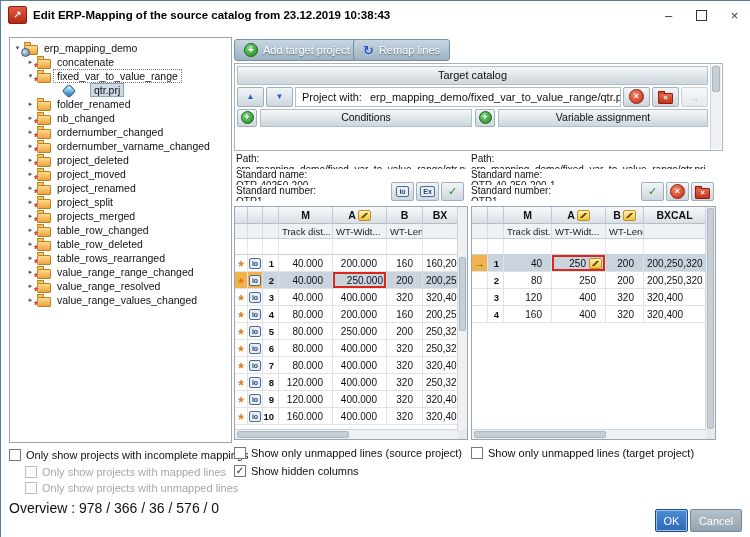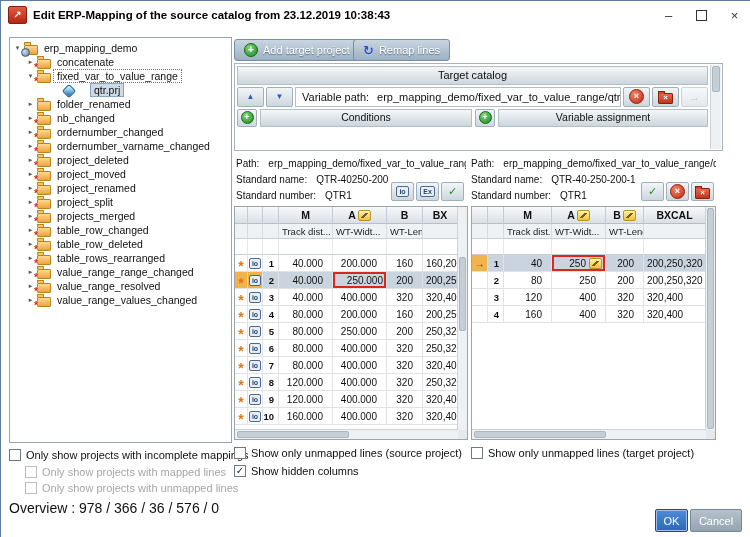"Variable path:" span.plab { text: Variable path -> Project with }
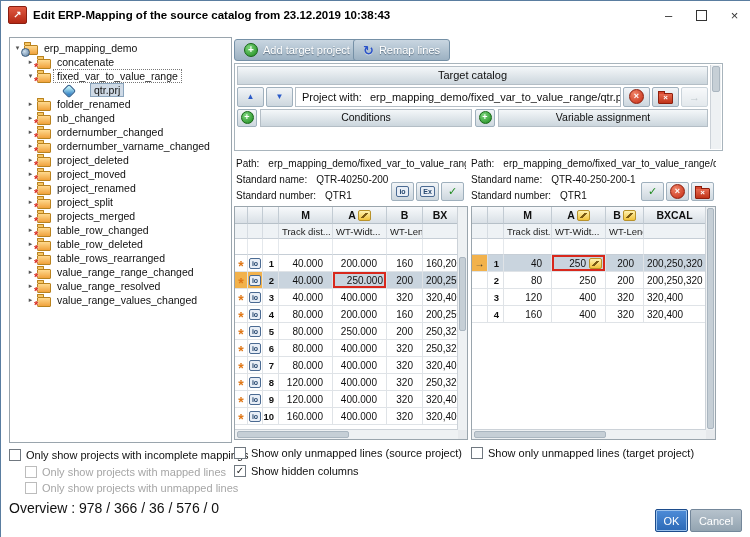"Path:" .irow { align-items: flex-end -> flex-start; flex-direction: none -> column }
